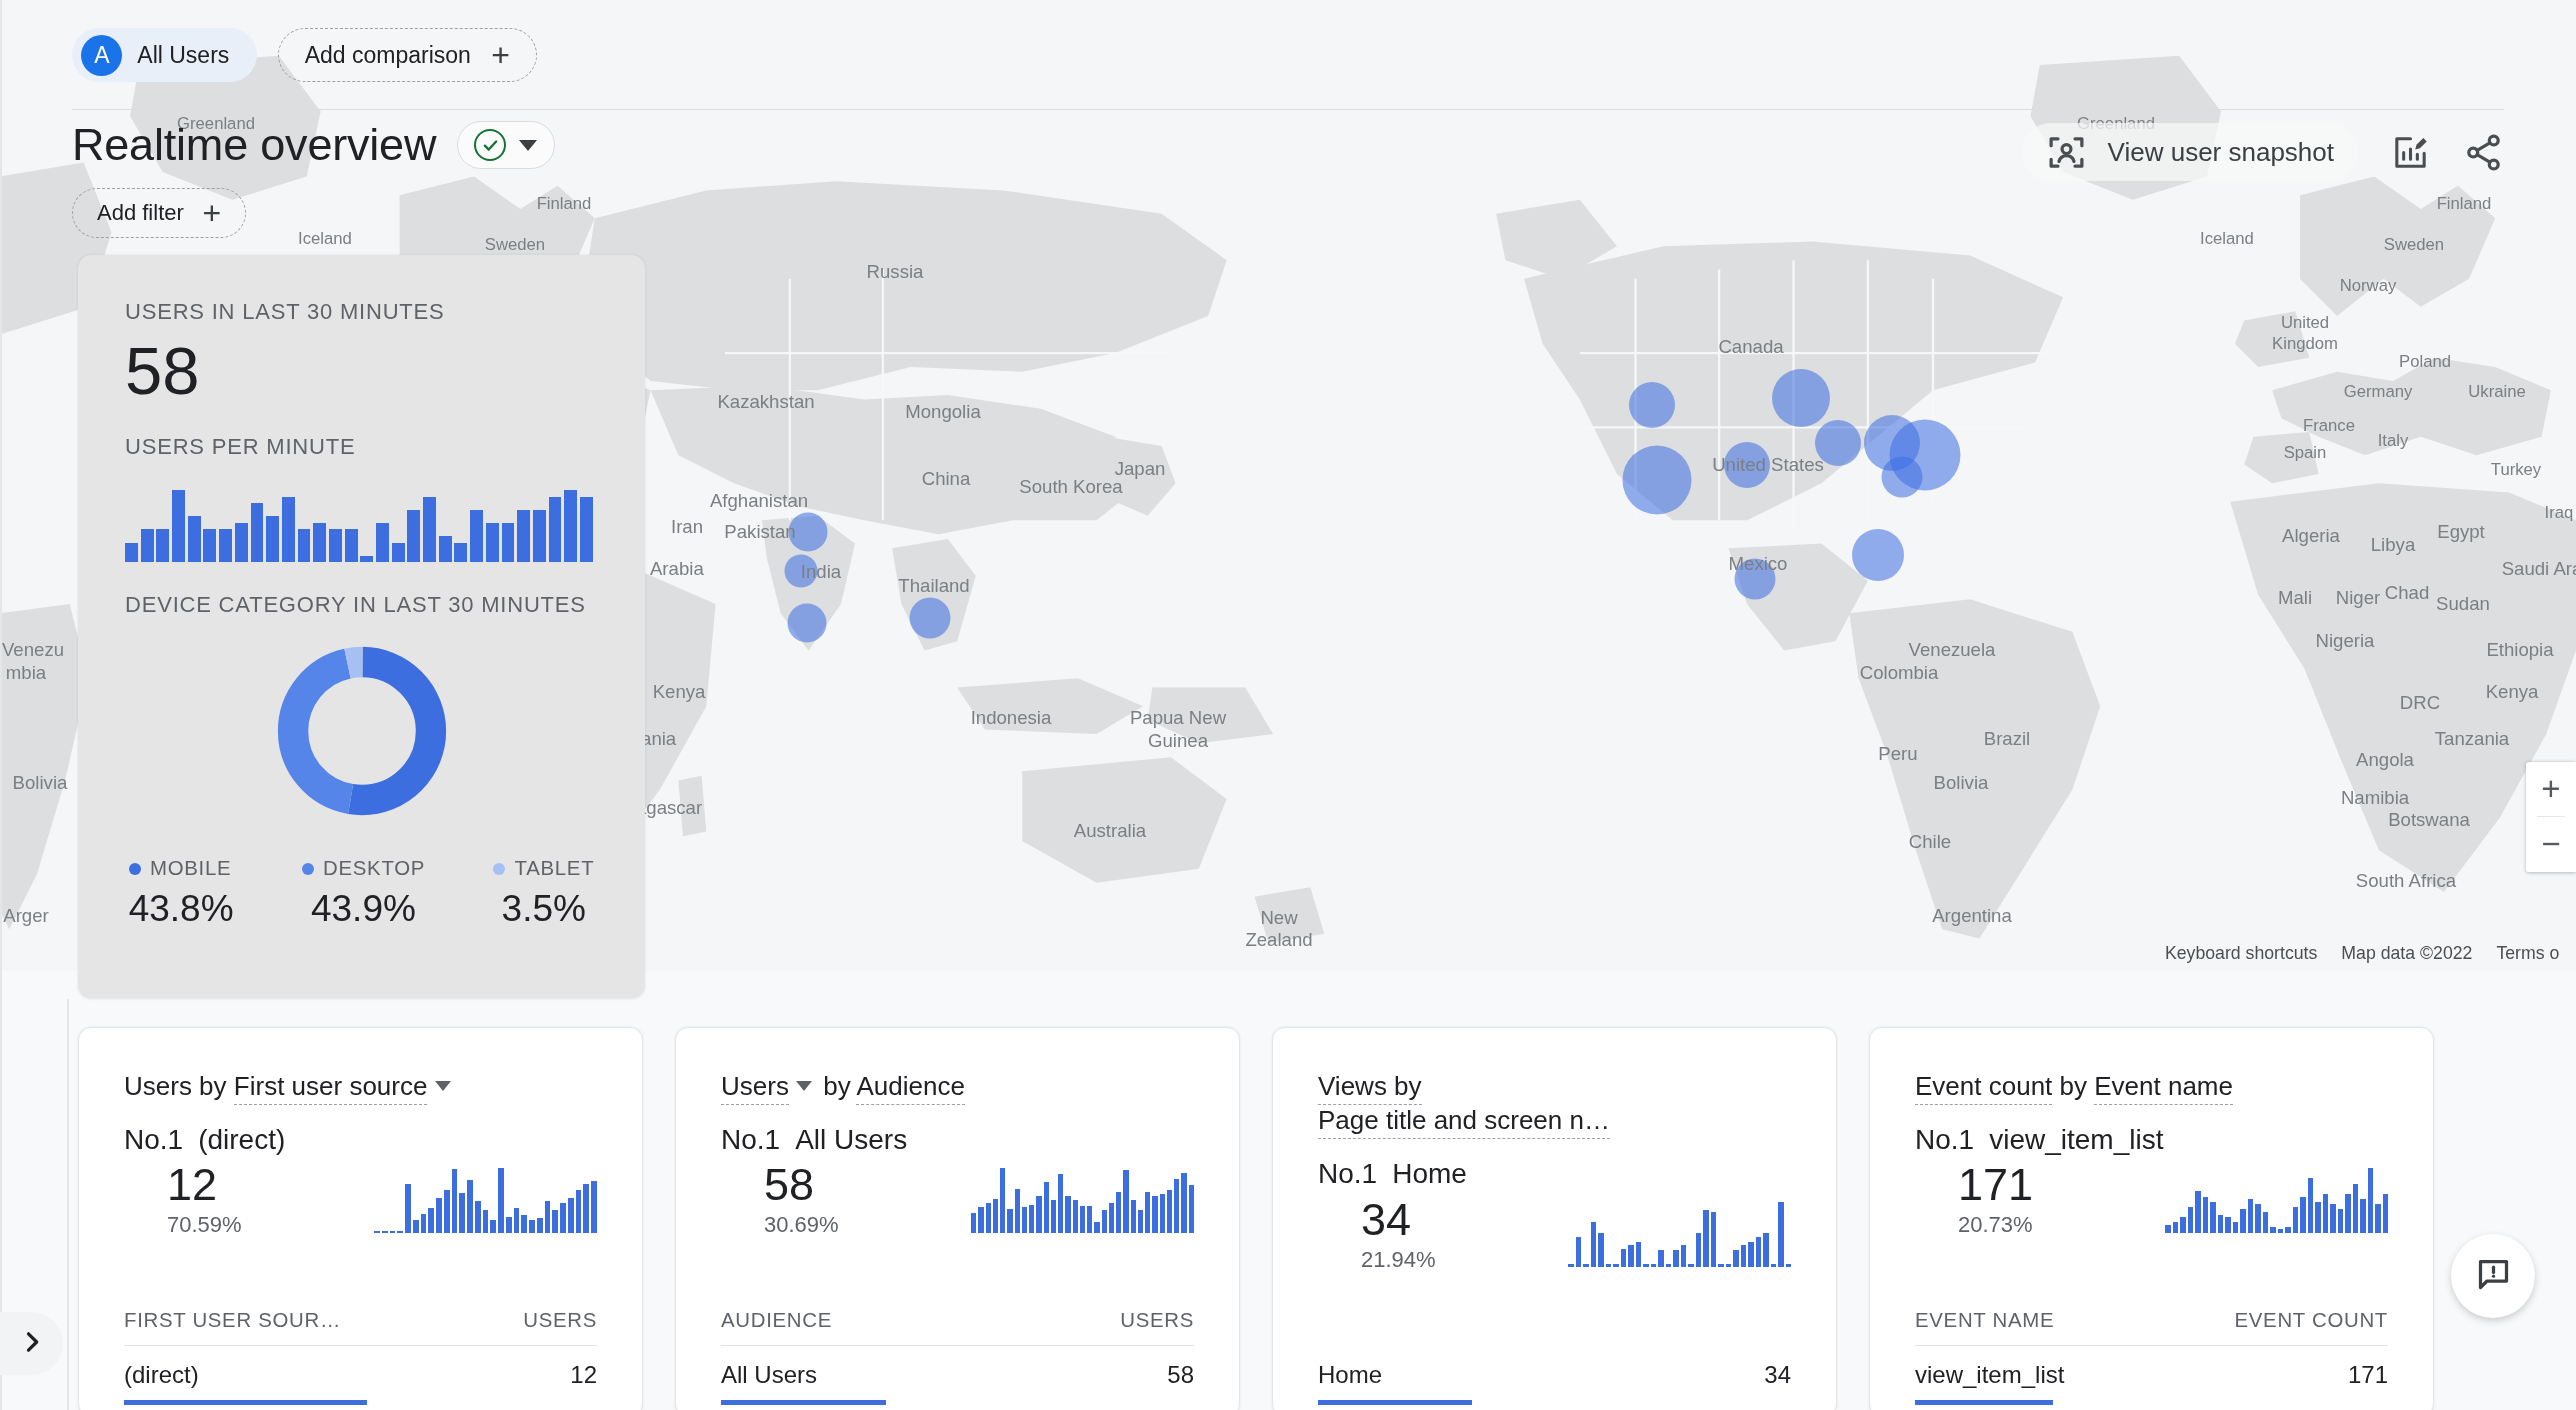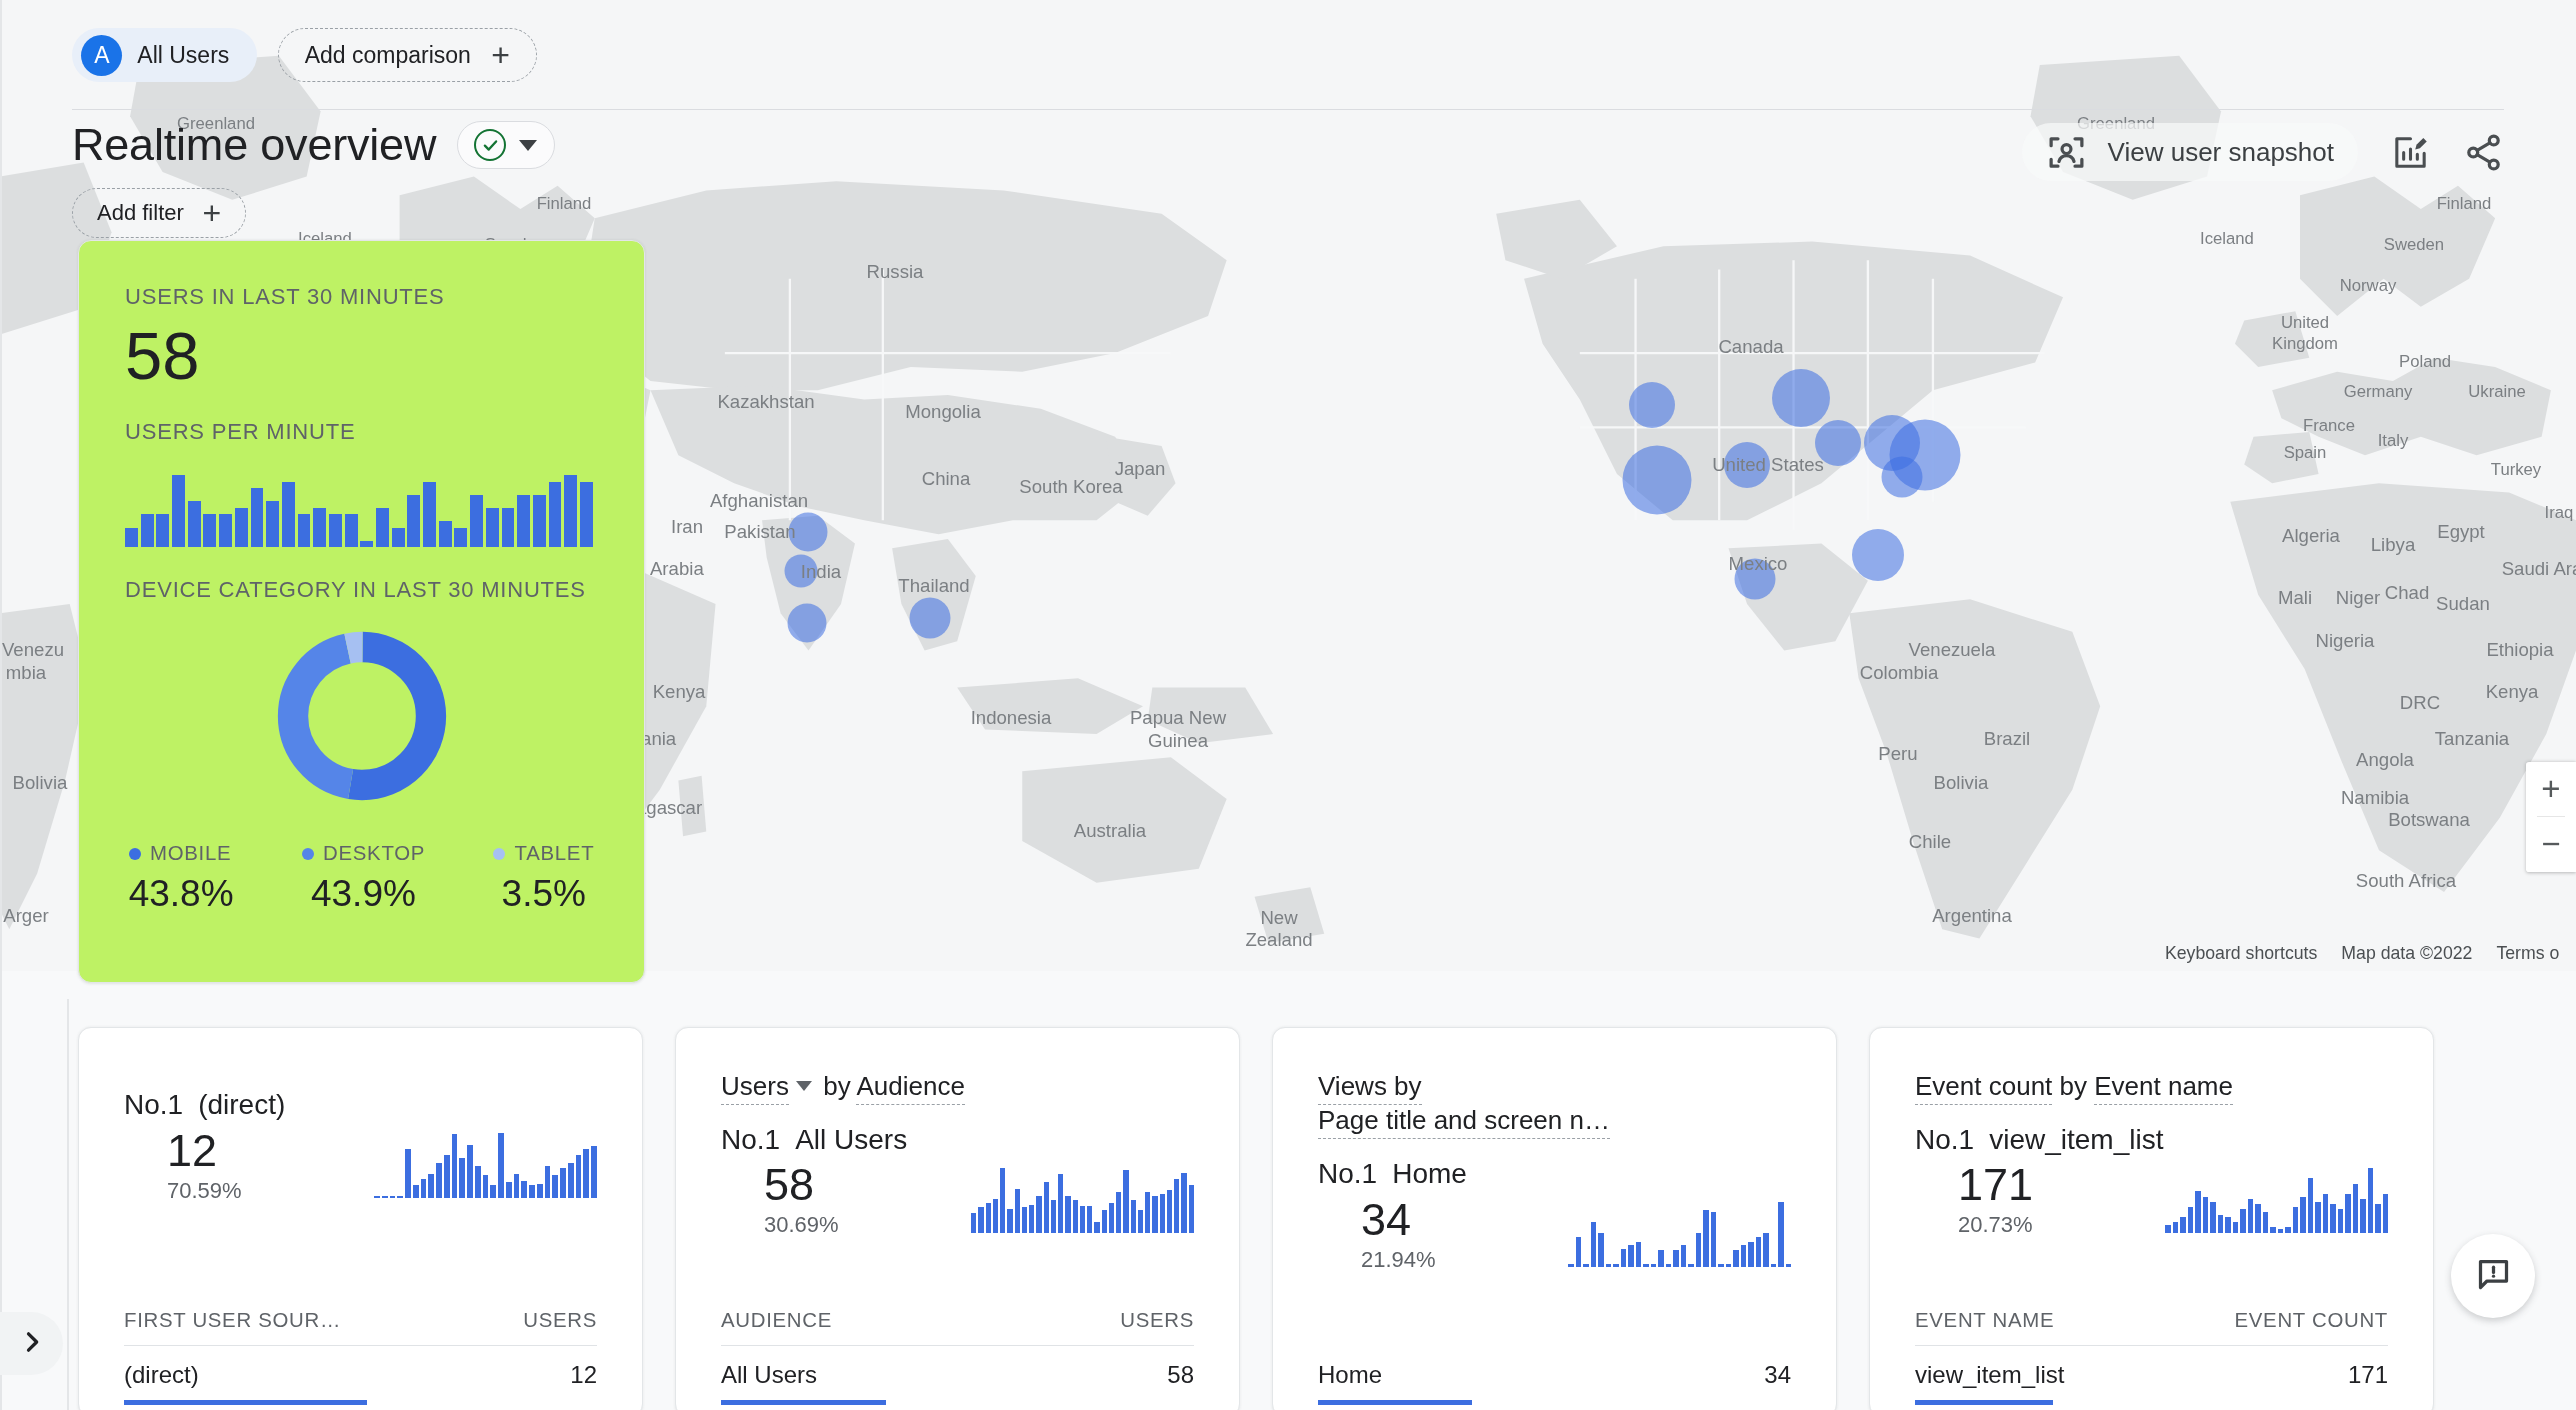"USERS IN LAST 30 MINUTES" #rt-card { background: #bef264 -> #e5e5e5; top: 240px -> 255px }
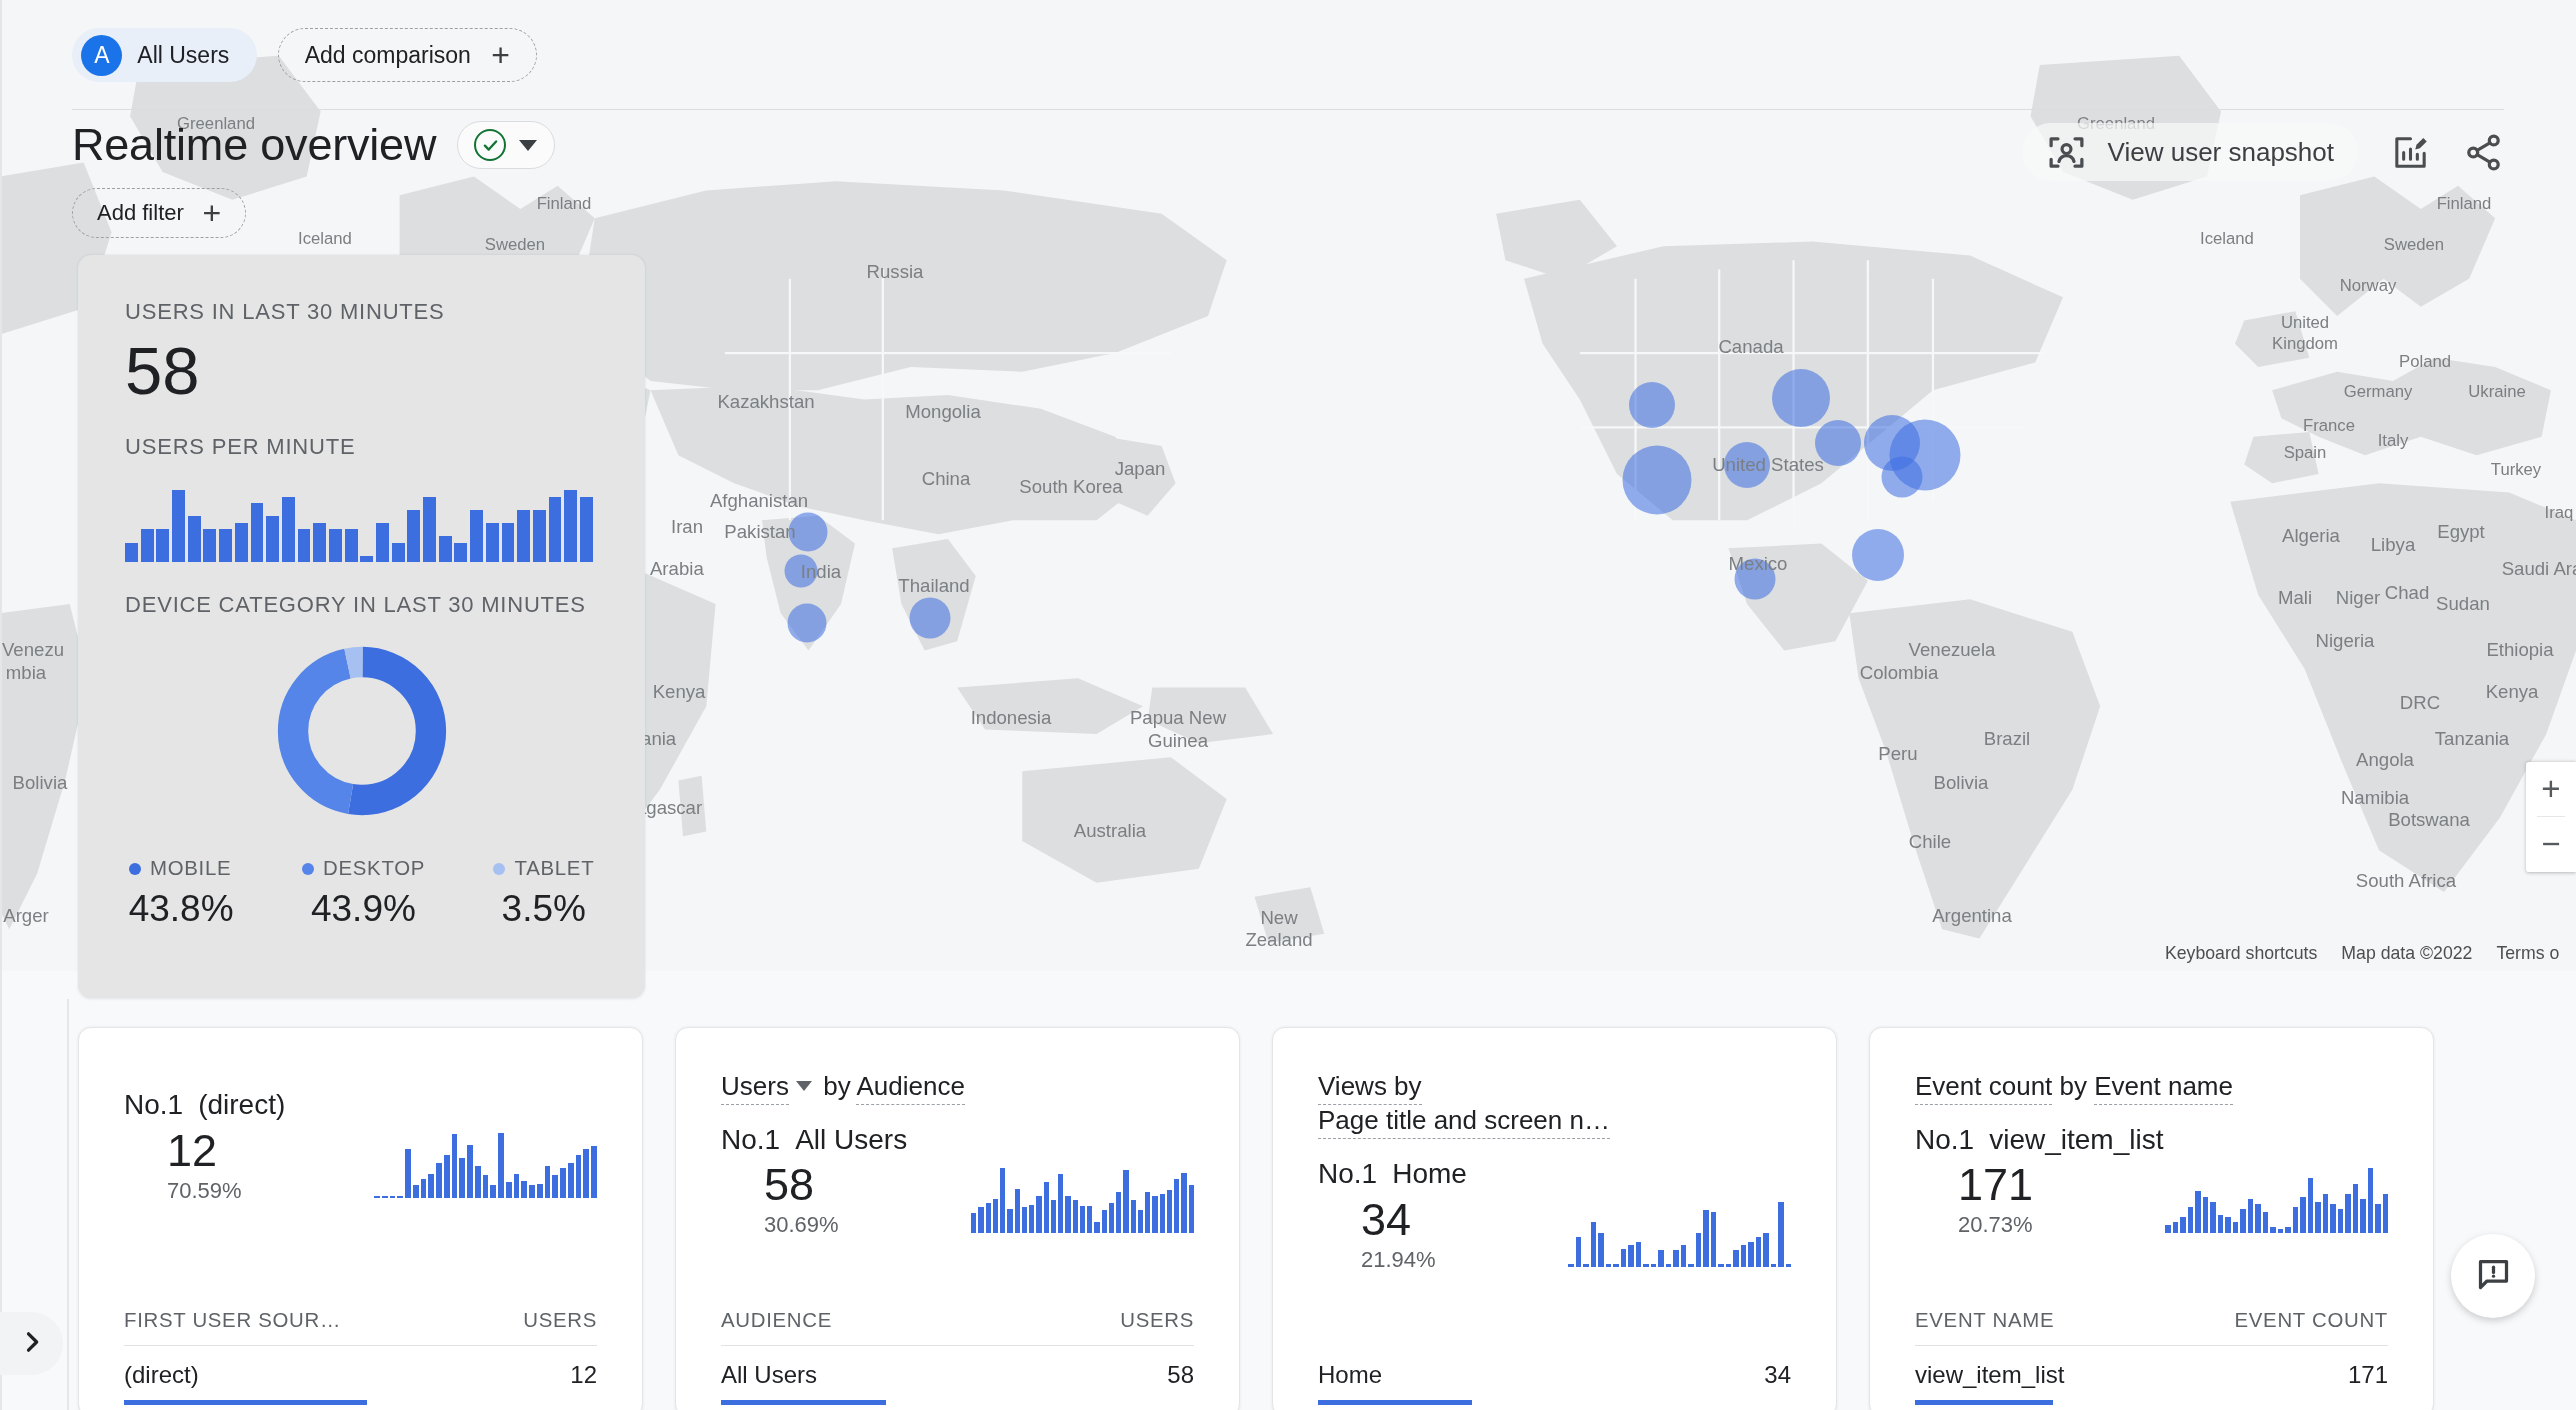"Users by First user source" div.card-title { html: none -> <div><span>Users by </span><span>First user source</span><span></span></div> }
